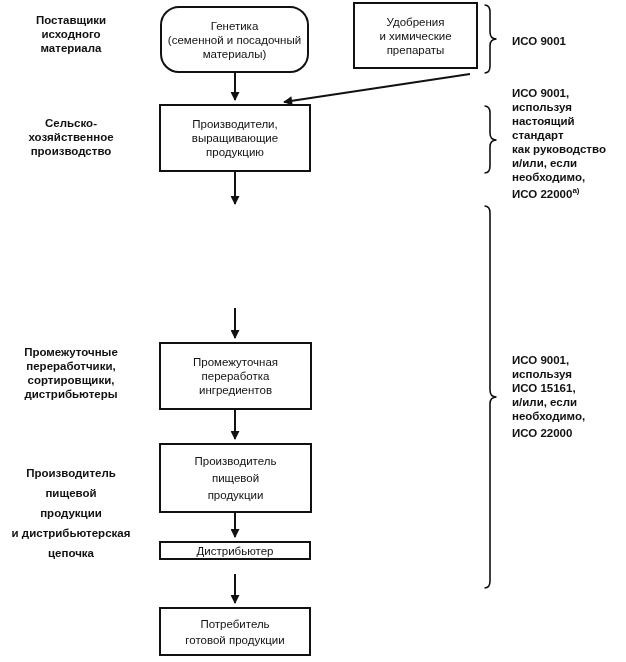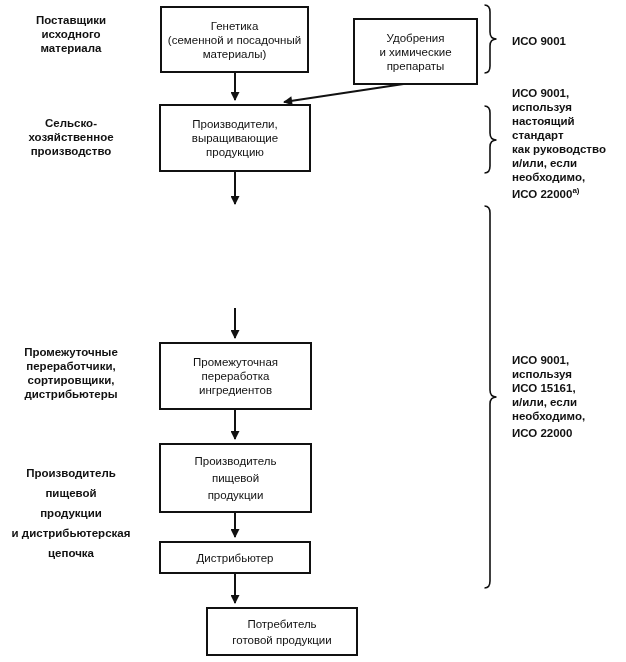"Генетика" #box-genetics { border-radius: none -> 19px }
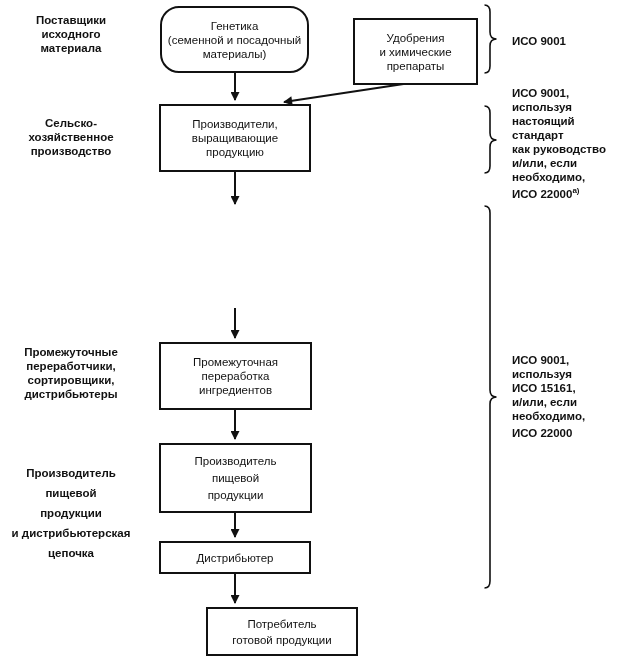"Удобрения" #box-fertilizers { top: 18px -> 2px }
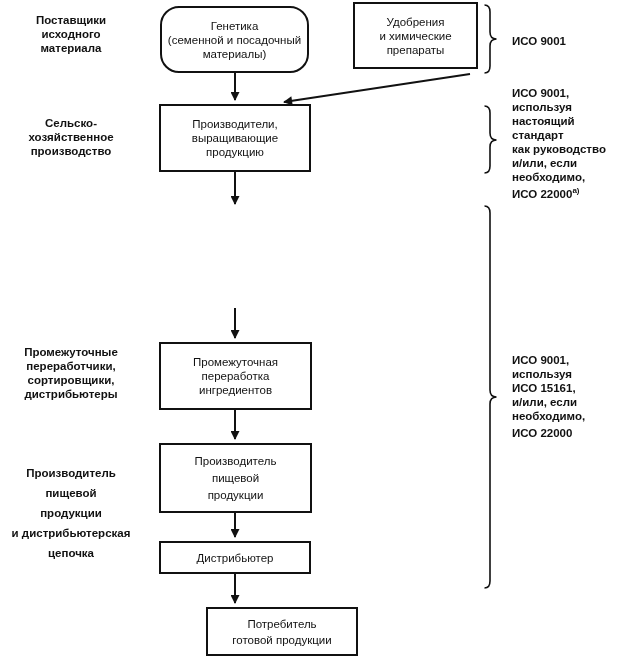"Дистрибьютер" #box-distributor { height: 33px -> 19px }
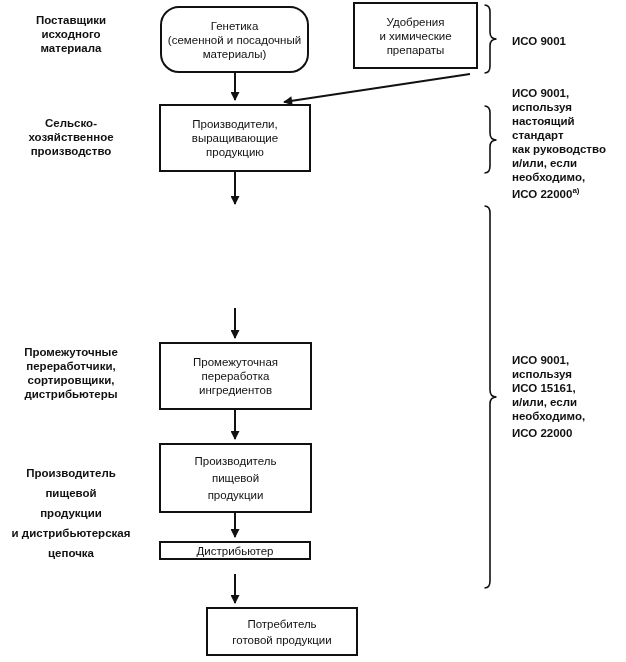"Потребитель" #box-consumer { margin-left: 47px -> none }
